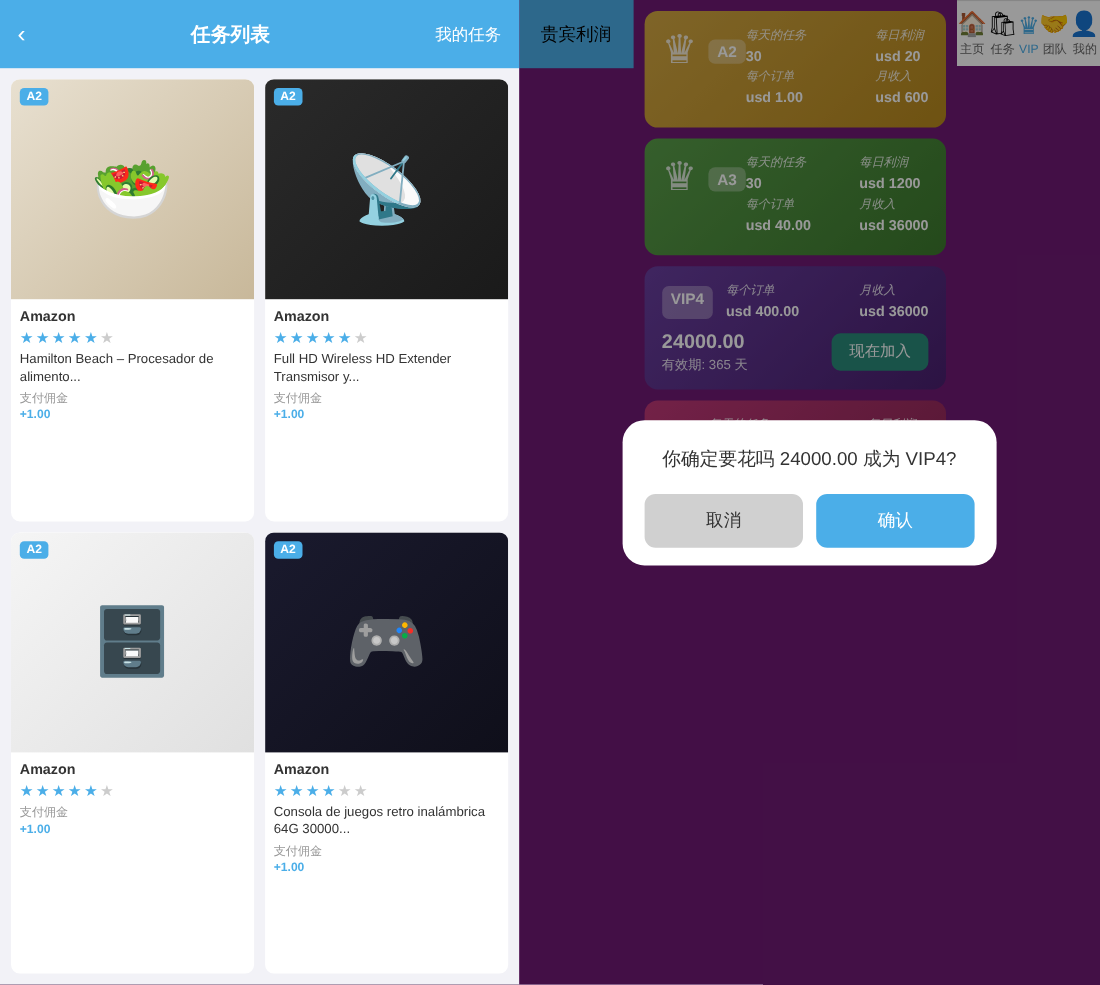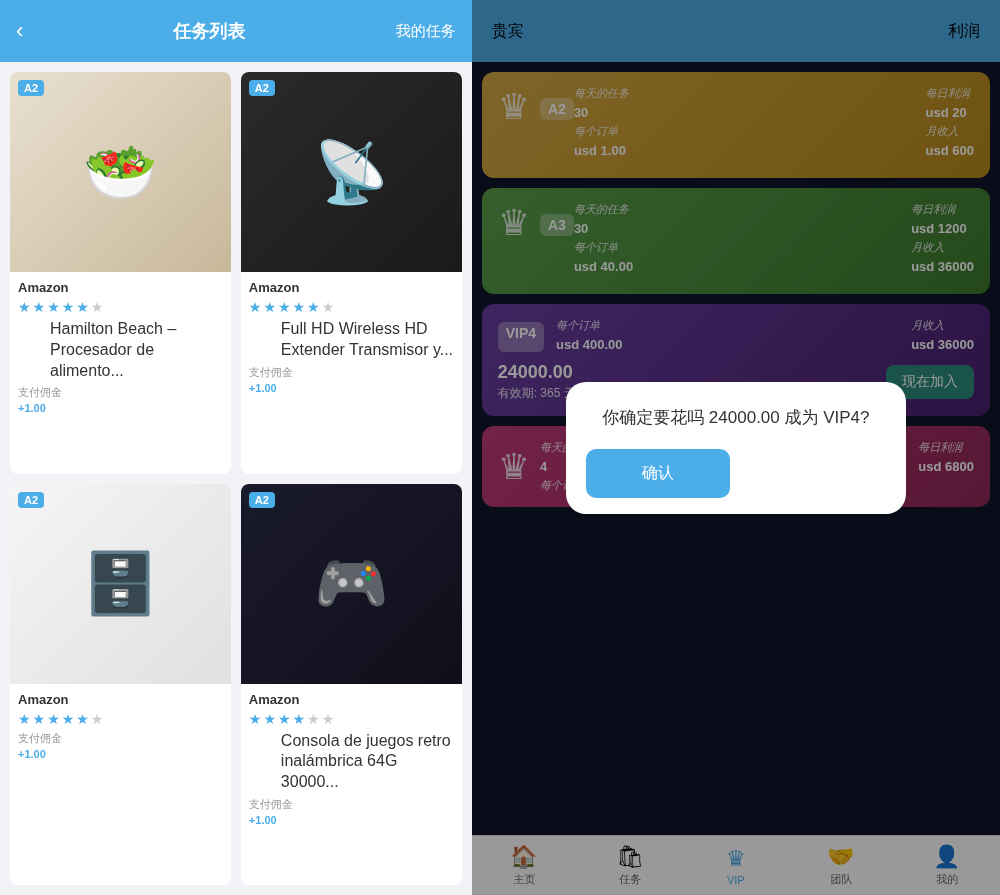"贵宾" .right-panel { background: #0f172a -> #701a75; flex-direction: column -> row }
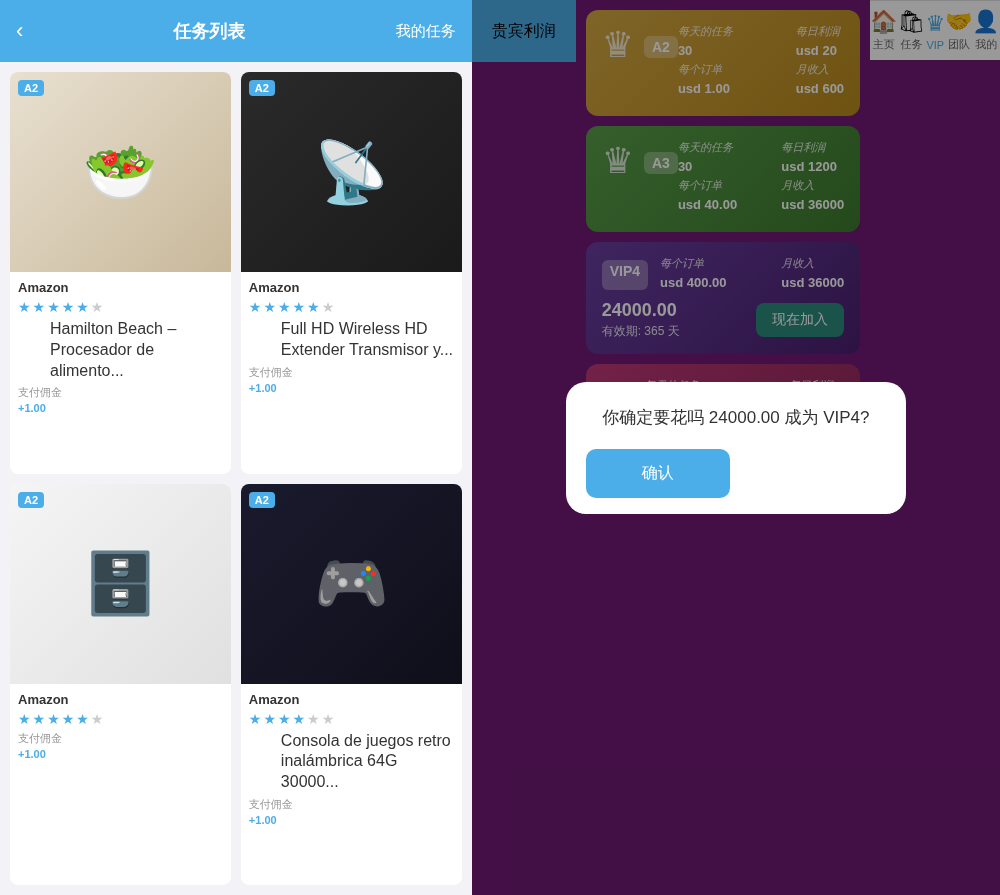"Hamilton Beach – Procesador de" .product-name { font-size: 16px -> 12px; margin-left: 32px -> none }
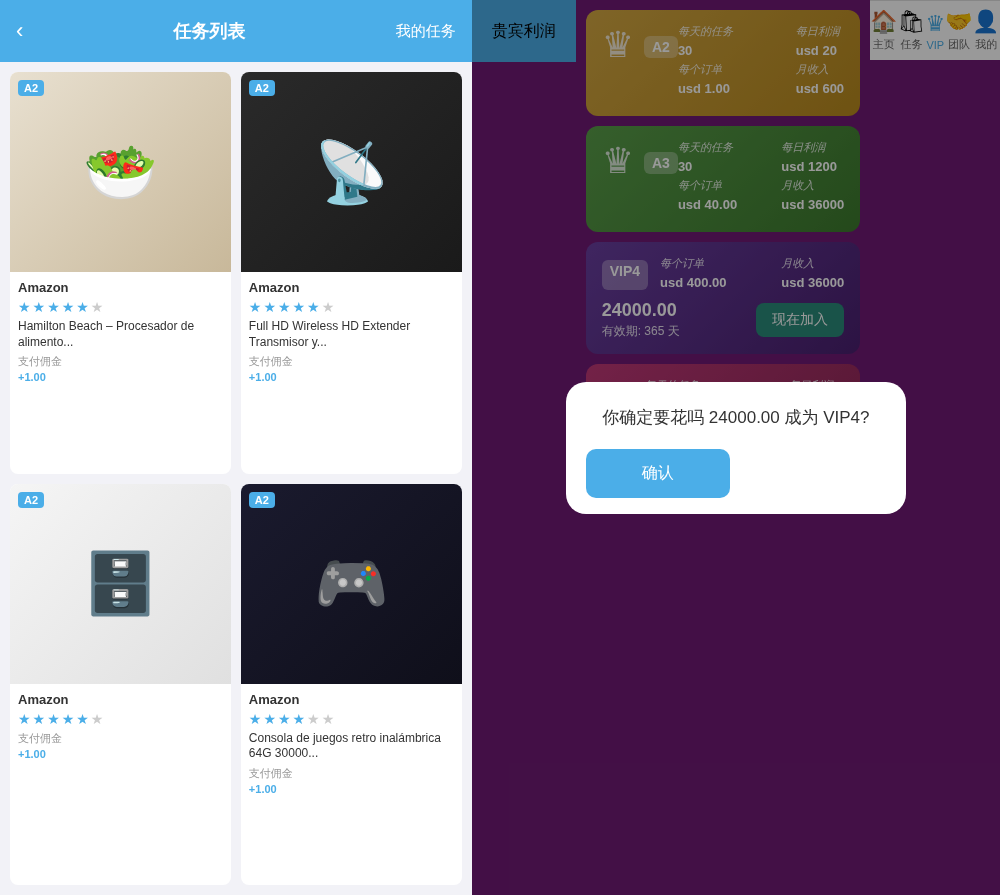"取消" button.modal-btn { html: none -> <button>取消</button> }
